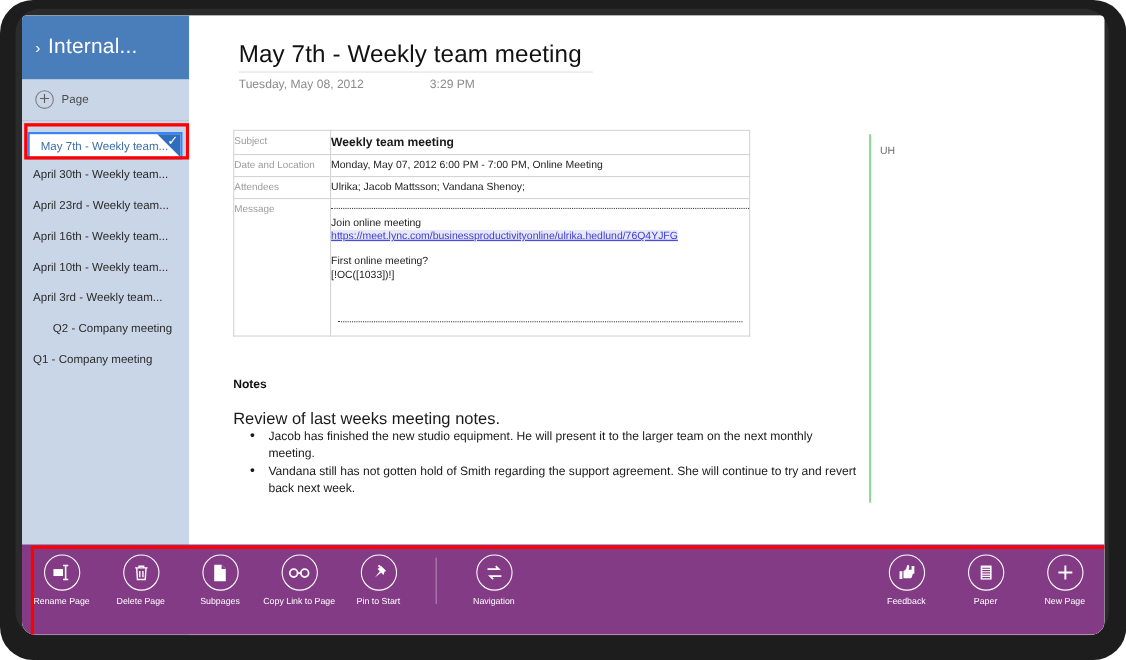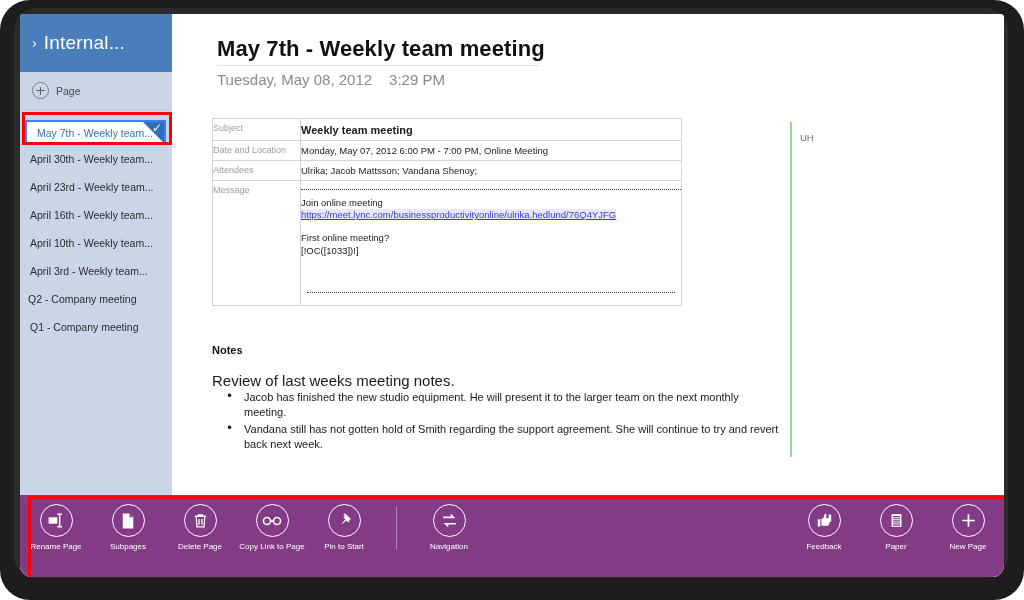"May 7th - Weekly team" #page-title { font-weight: 700 -> 400 }
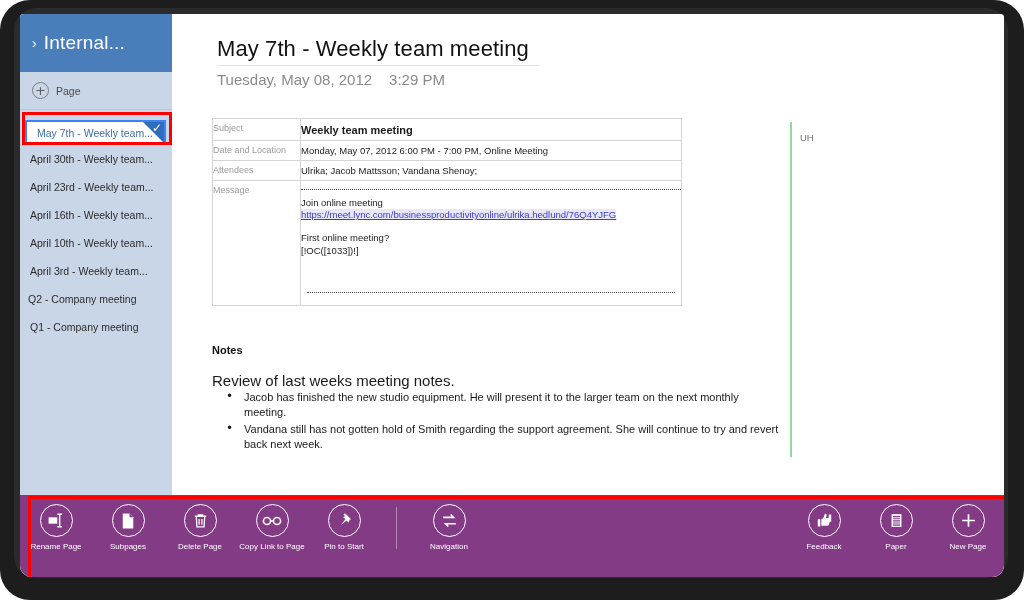"Tuesday, May 08, 2012" #date-row { font-size: 15px -> 11px; gap: 17px -> 60px }
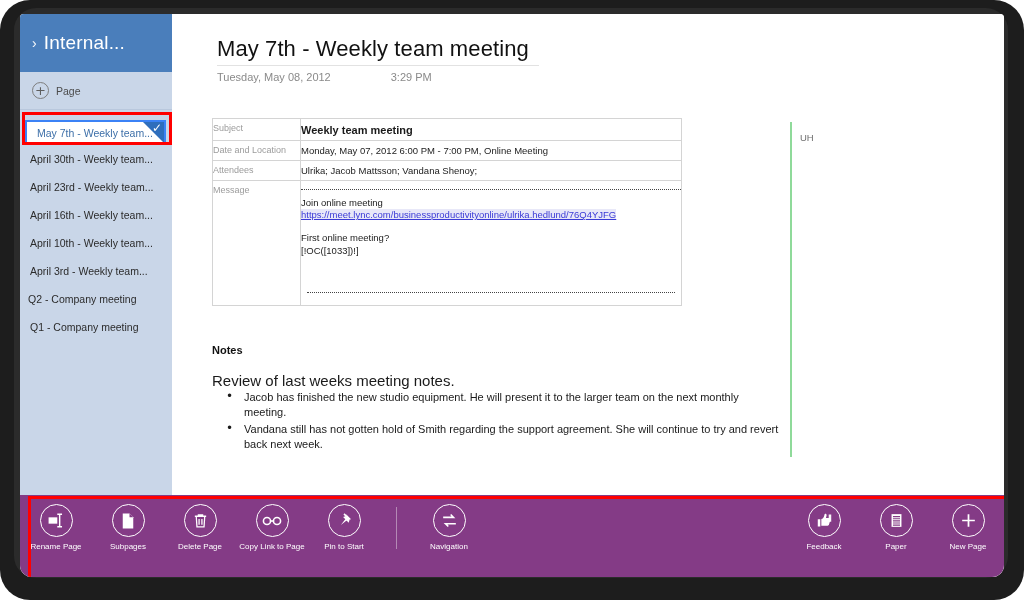"Q2 - Company meeting" .page-item.indent2 { padding-left: 8px -> 28px }
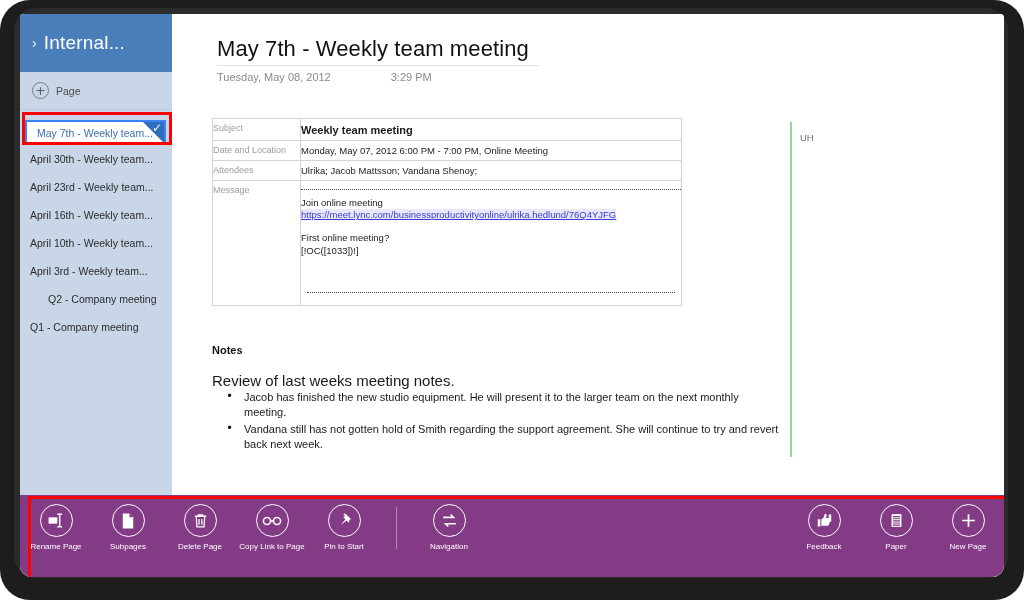"Subpages" div.bar-cmd { order: before "Delete Page" -> after "Delete Page" }
